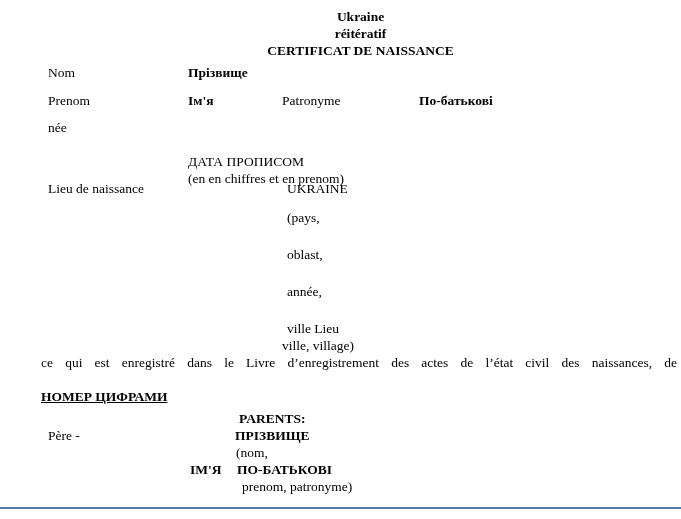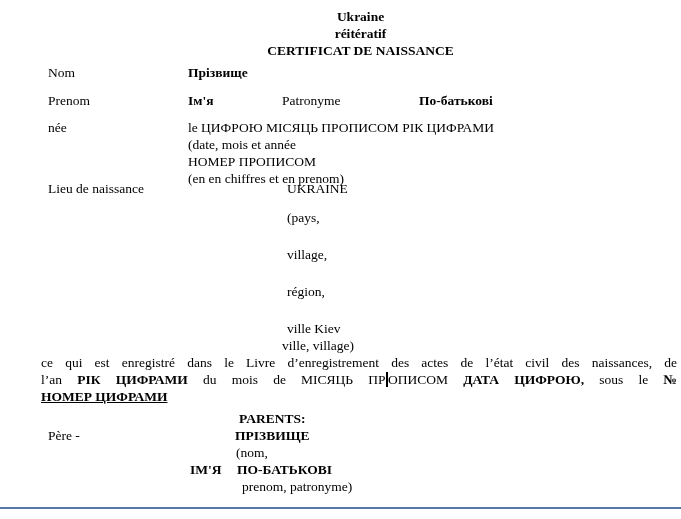"le ЦИФРОЮ МІСЯЦЬ ПРОПИСОМ РІК" span.abs { html: <span>le ЦИФРОЮ МІСЯЦЬ ПРОПИСОМ РІК ЦИФРАМИ</span> -> none }
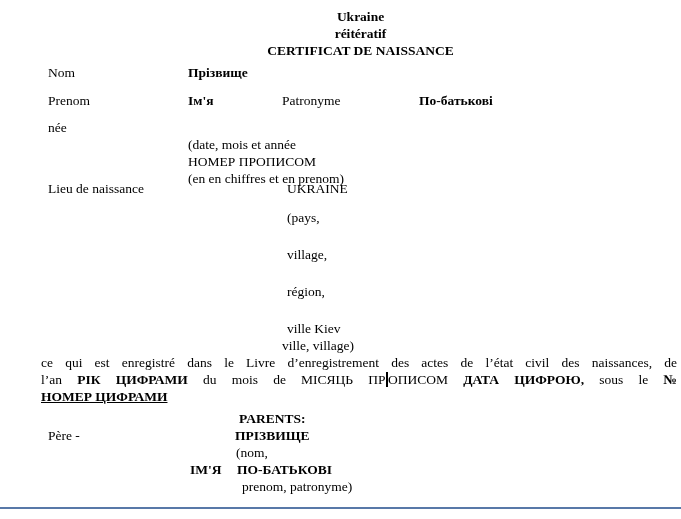"(date, mois et année" div.ln { html: <div>(date, mois et année</div> -> none }
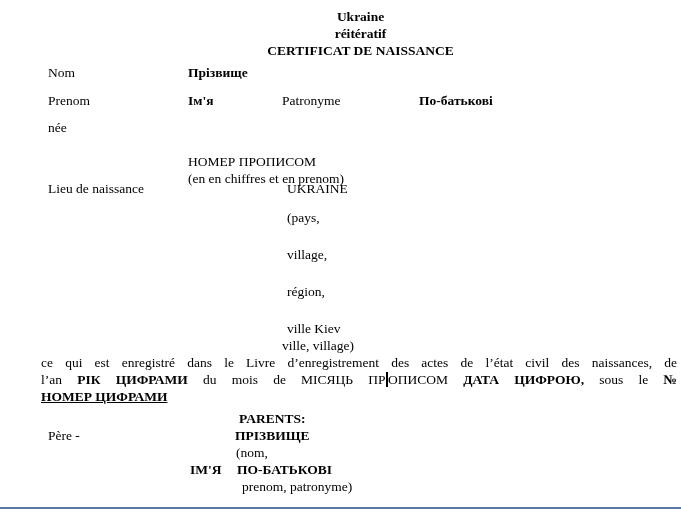"НОМЕР ПРОПИСОМ" div.ln { text: НОМЕР -> ДАТА }
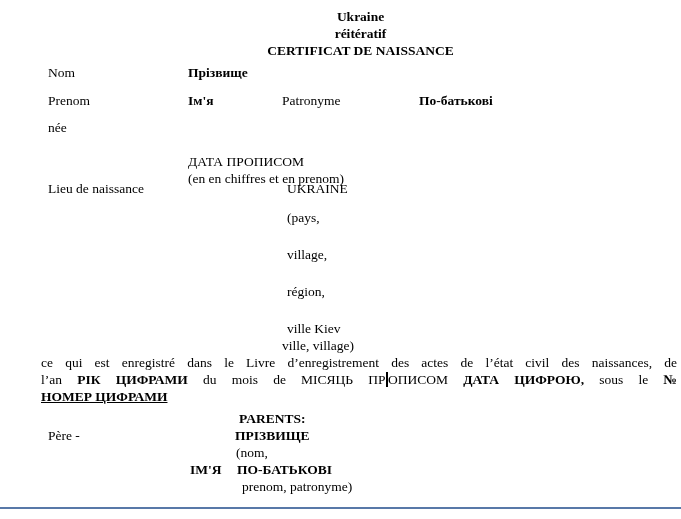"village," div.ln { text: village -> oblast }
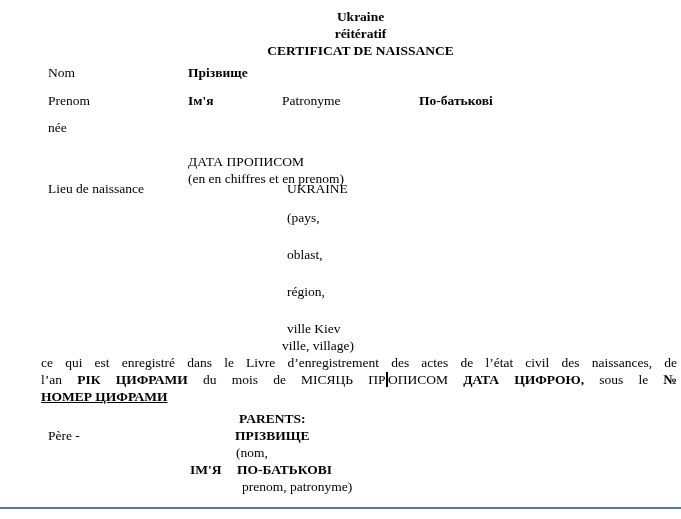"région," div.ln { text: région -> année }
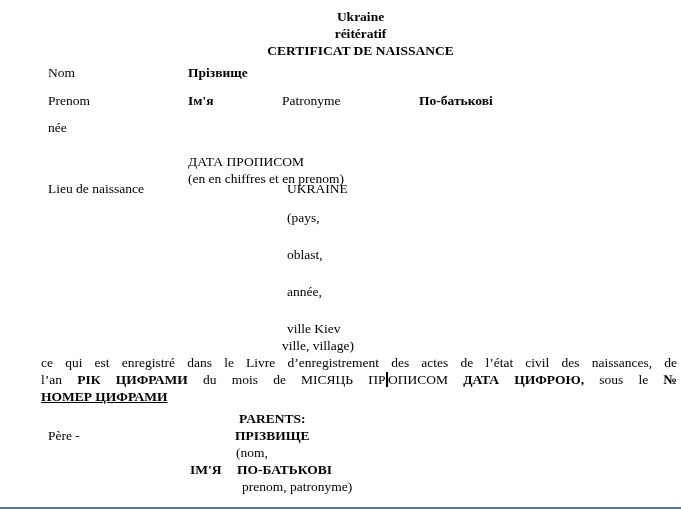"ville Kiev" div.ln { text: Kiev -> Lieu }
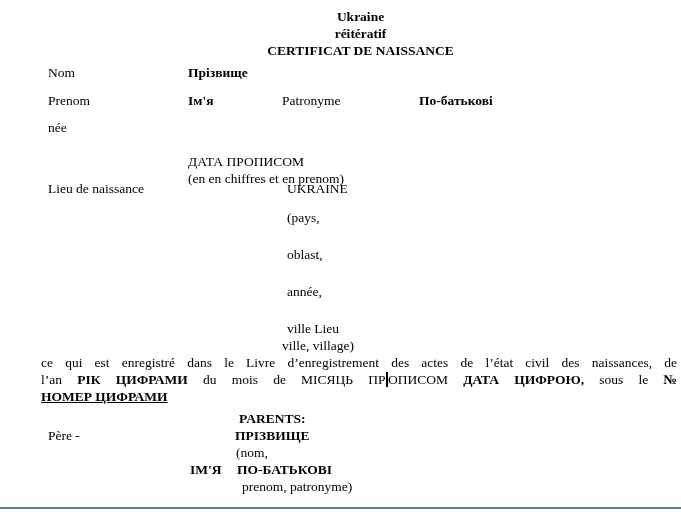"l’an РІК ЦИФРАМИ du mois" div.ln { html: <div><span>l’an</span> <span>РІК ЦИФРАМИ</span> <span>du mois de МІСЯЦЬ ПР</span><span></span><span>ОПИСОМ</span> <span>ДАТА ЦИФРОЮ,</span> <span>sous le</span> <span>№</span></div> -> none }
